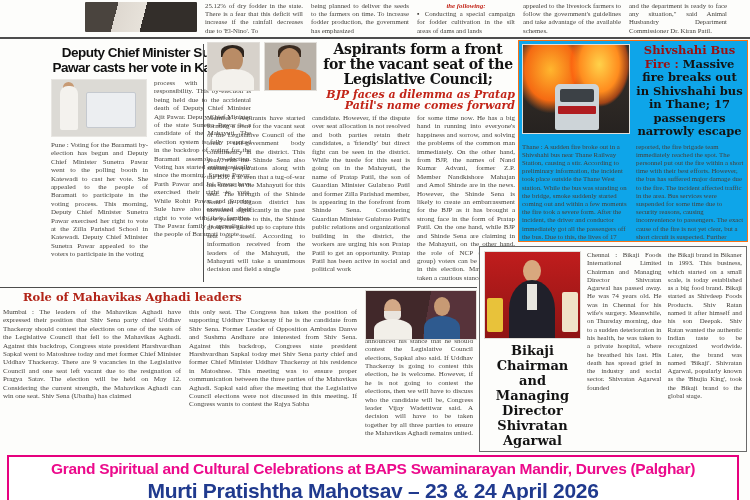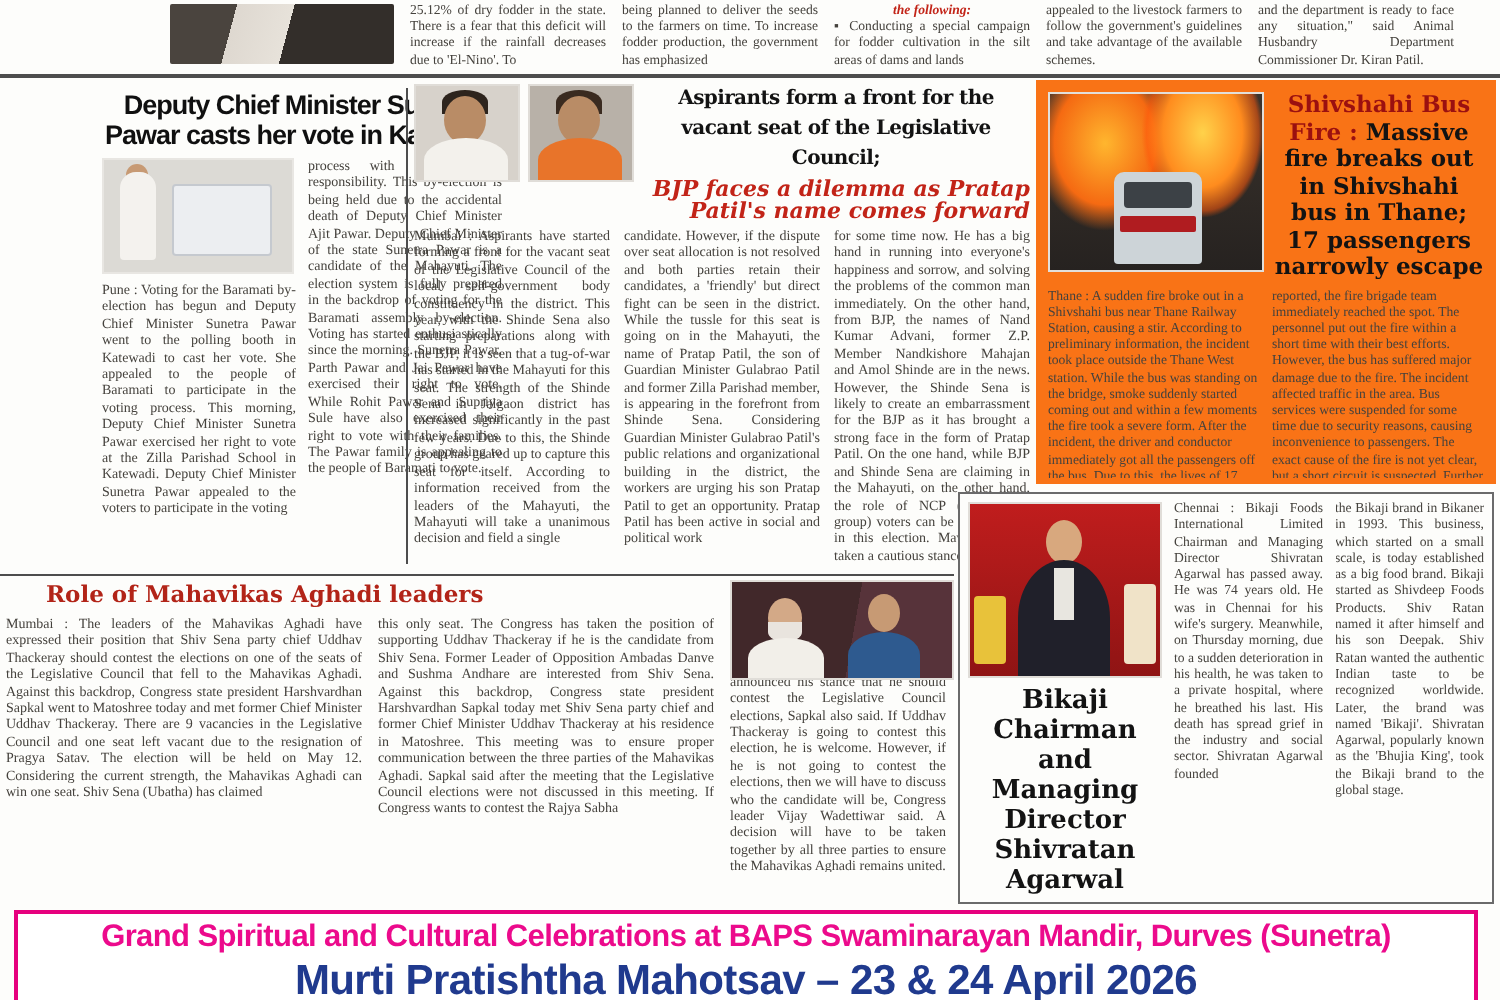"Aspirants form a front for" .blk-b .headline { font-size: 10px -> 14px }
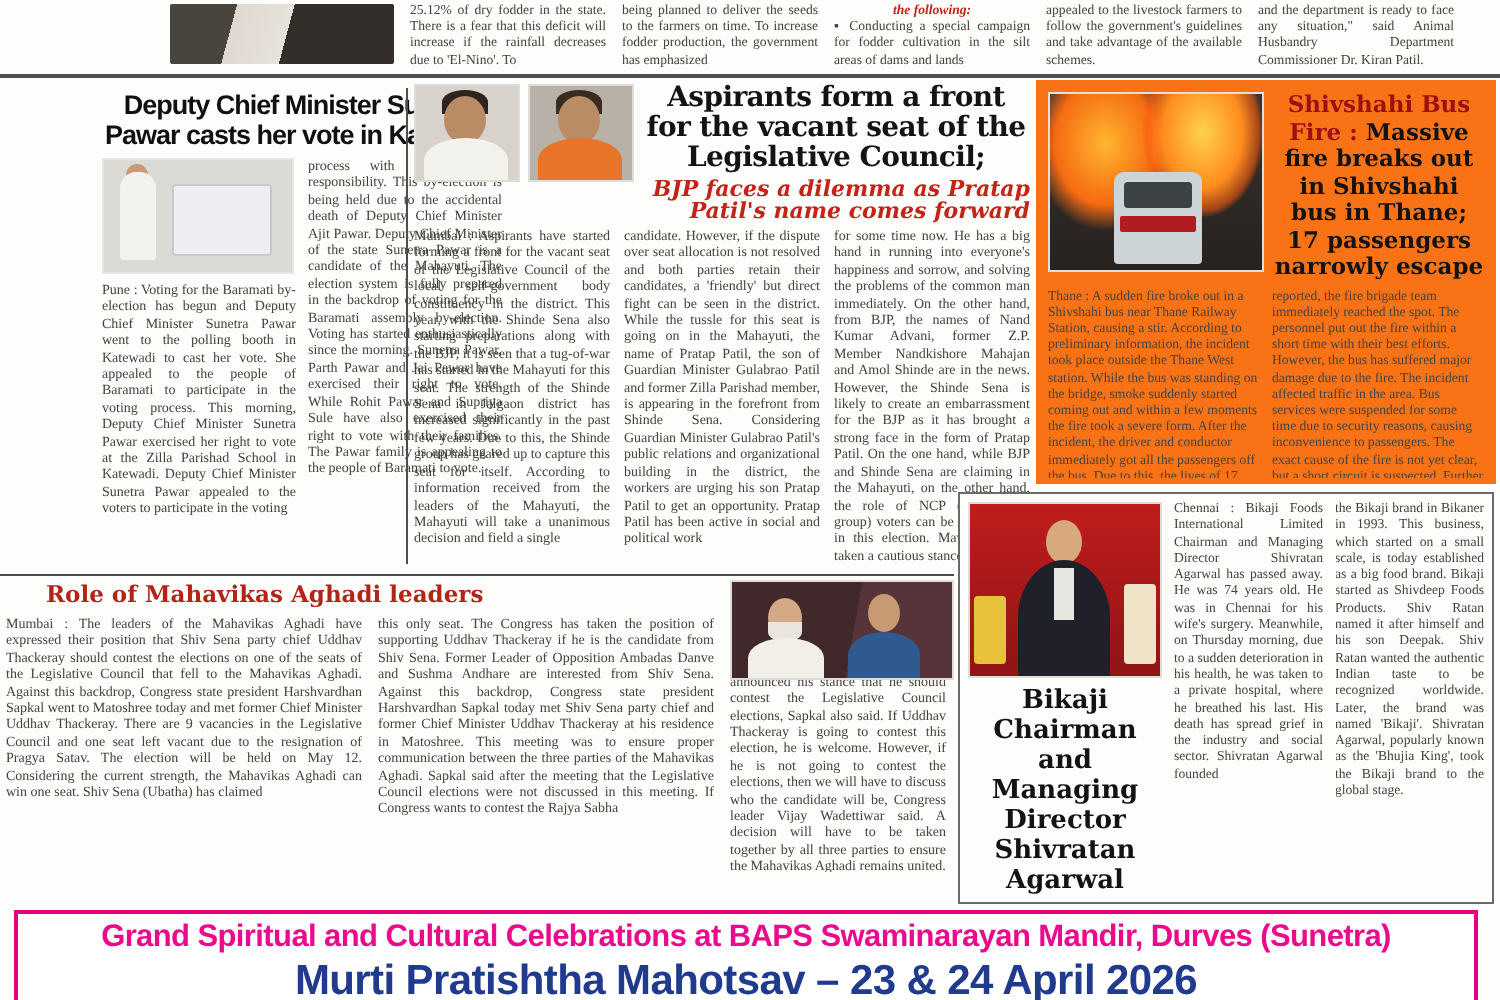"Shivshahi Bus Fire : Massive" .blk-c { background: #f97316 -> #0ea5e9; border: 3px solid #f97316 -> 1px solid #f97316 }
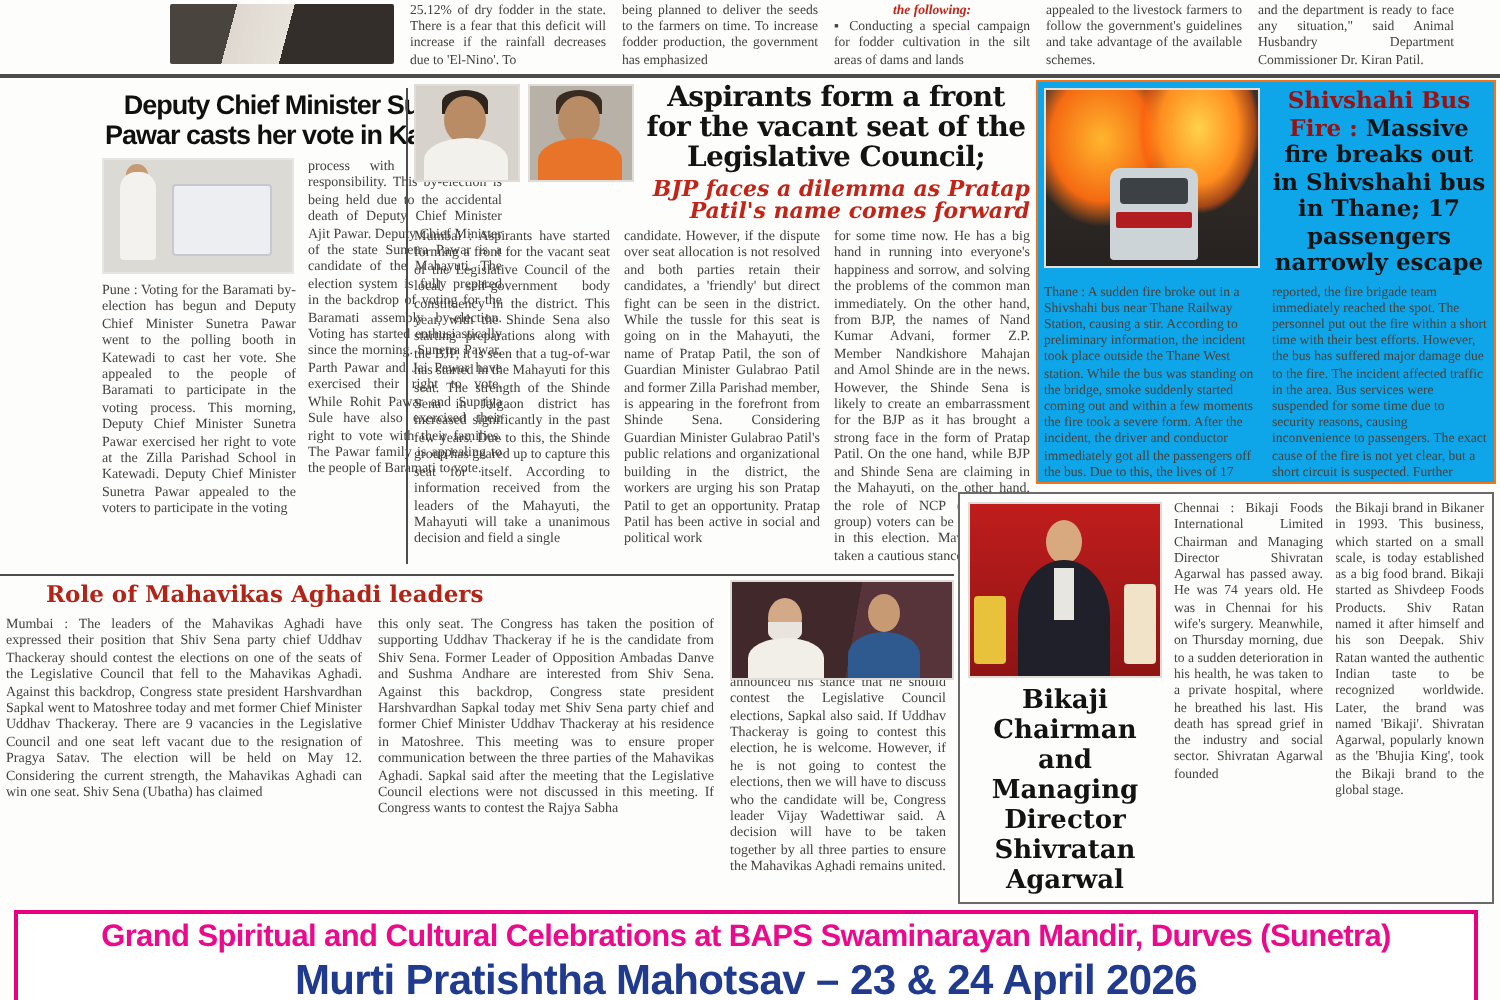"Grand Spiritual and Cultural" div.l1 { text: Sunetra -> Palghar }
